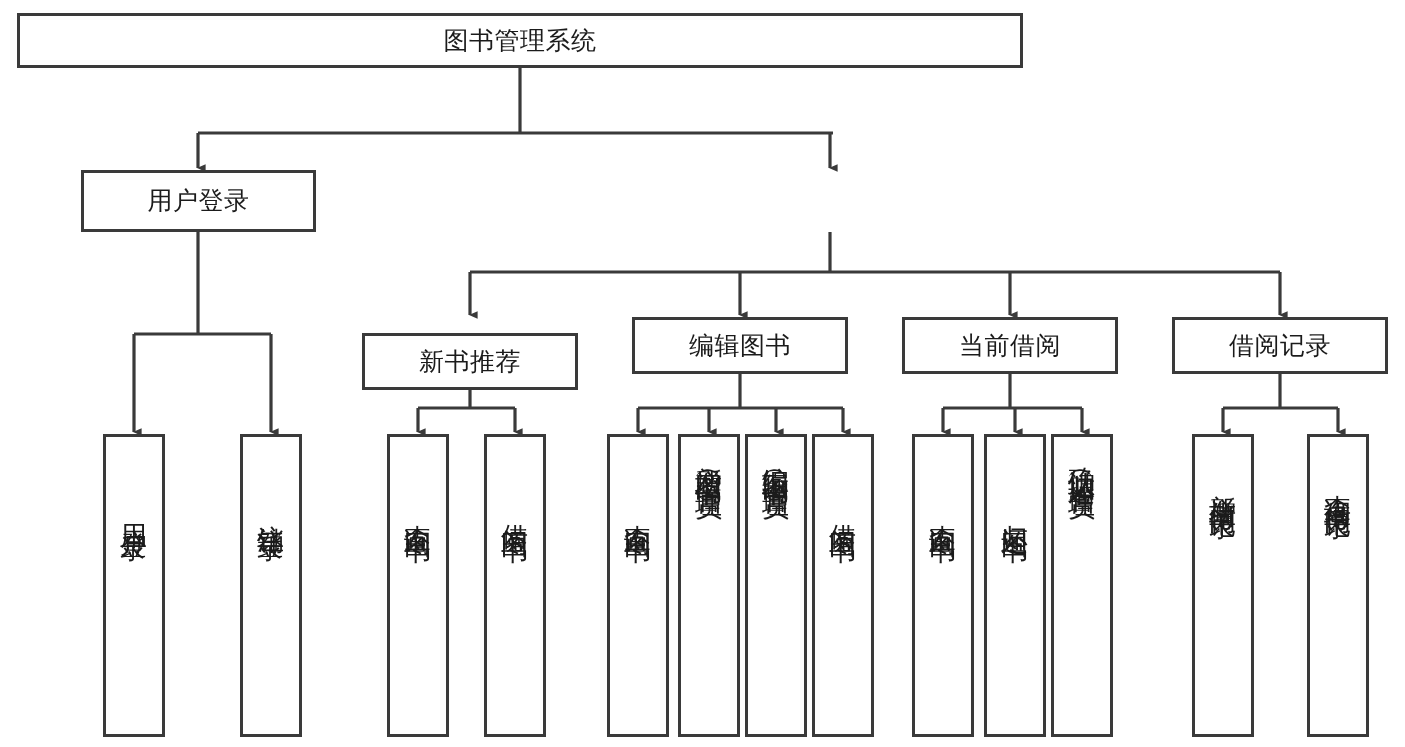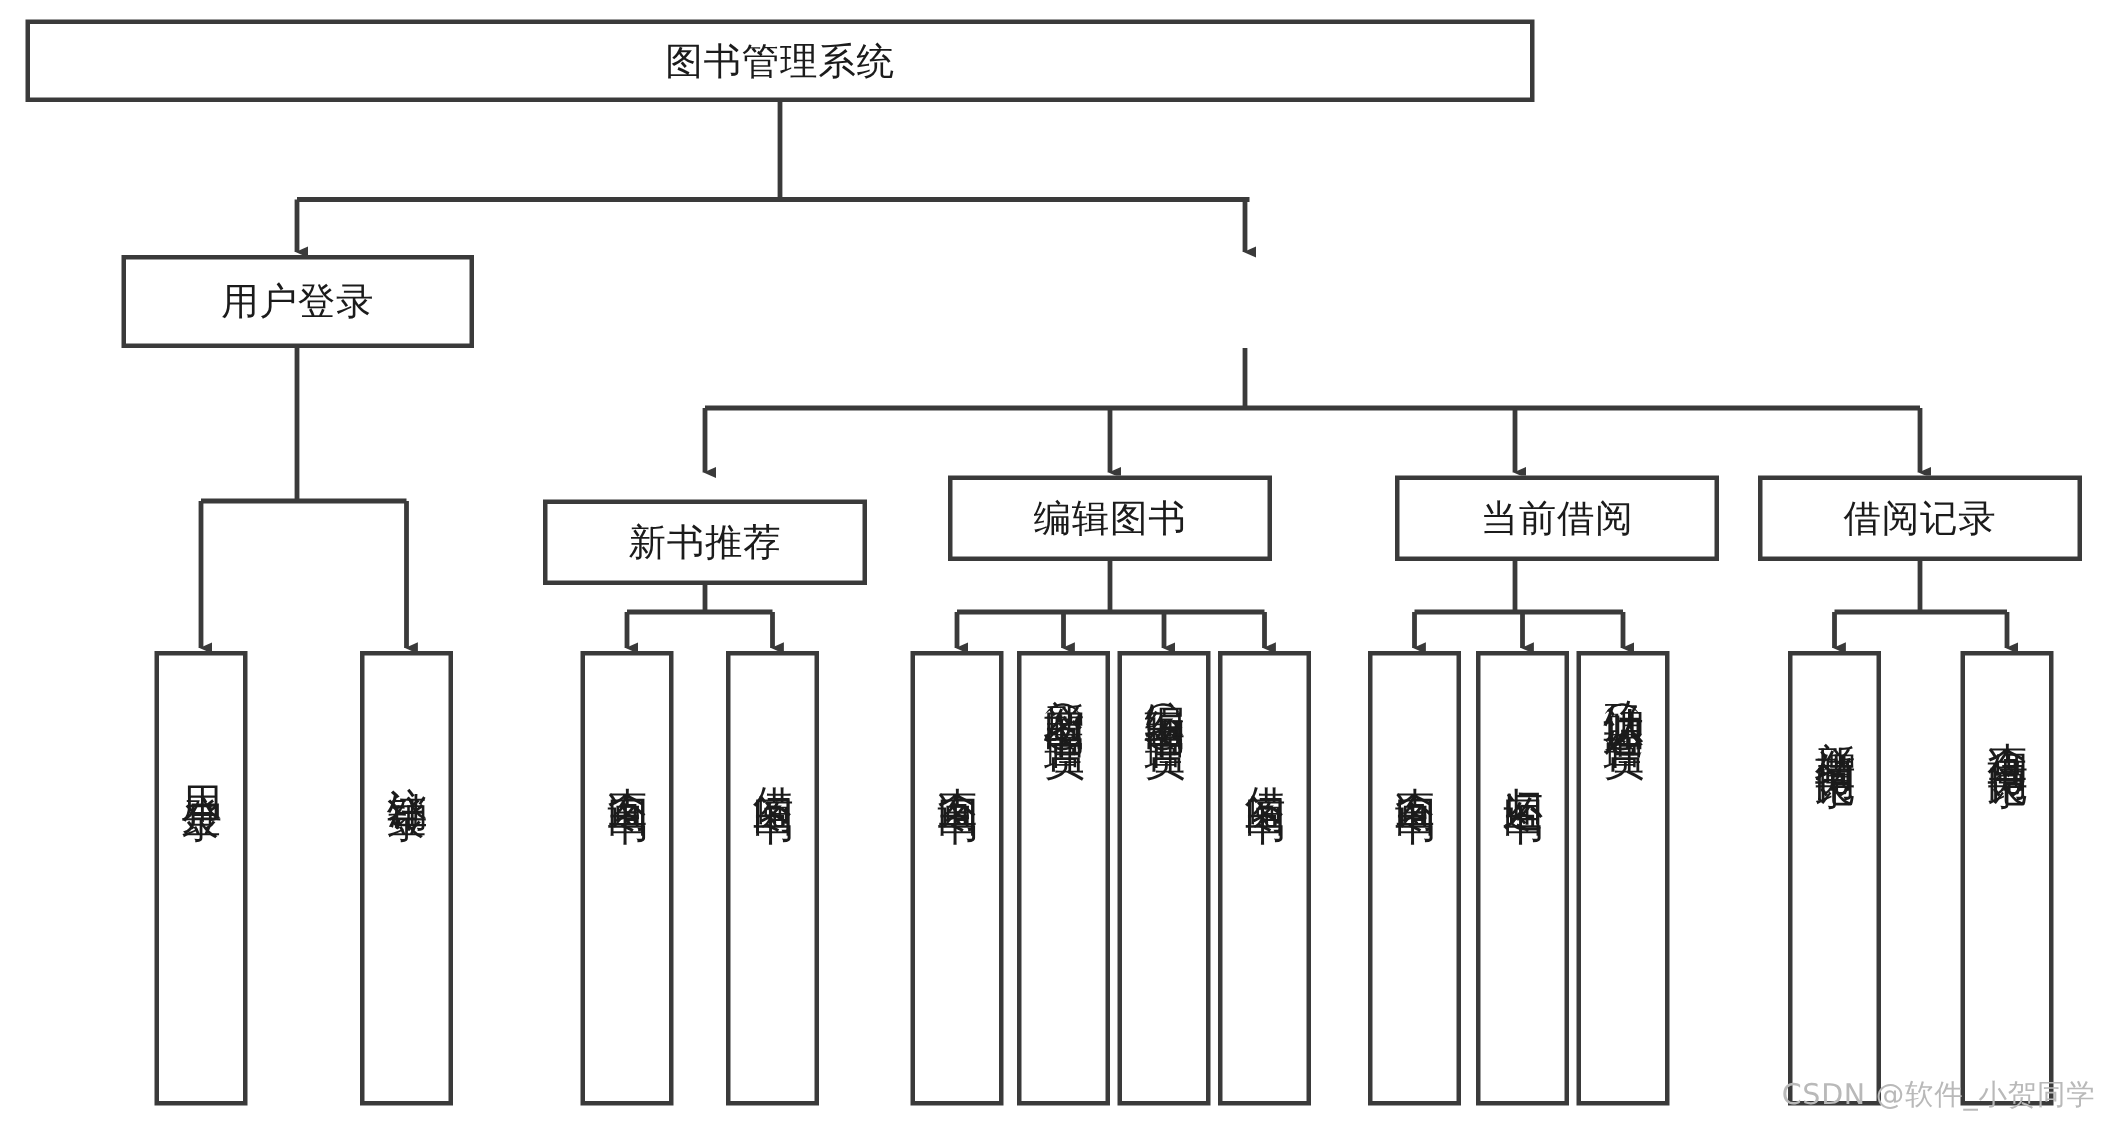"当前借阅" div.node { margin-left: 28px -> none }
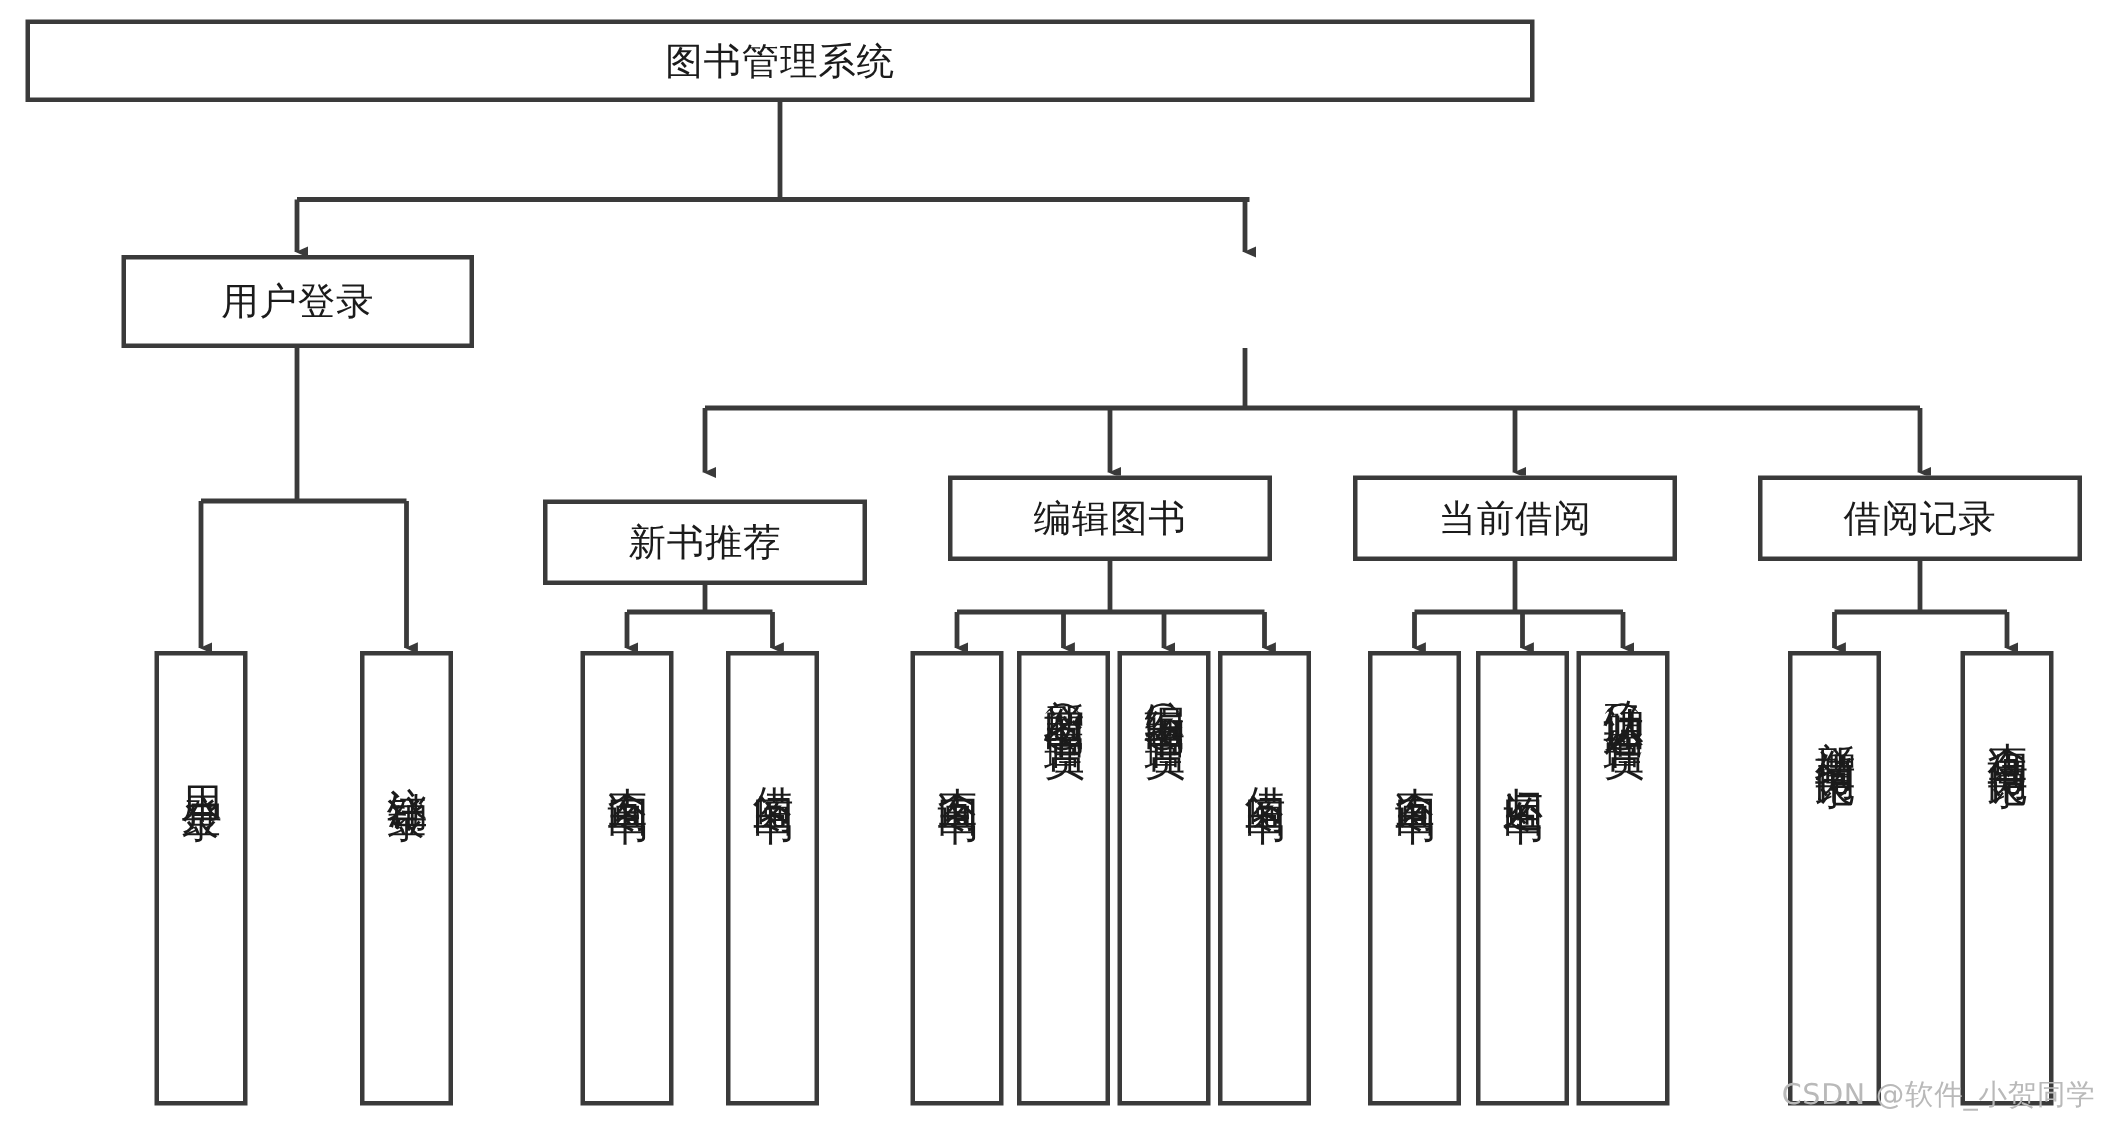"CSDN @软件_小贺同学" div.watermark { html: <div>CSDN @软件_小贺同学</div> -> none }
